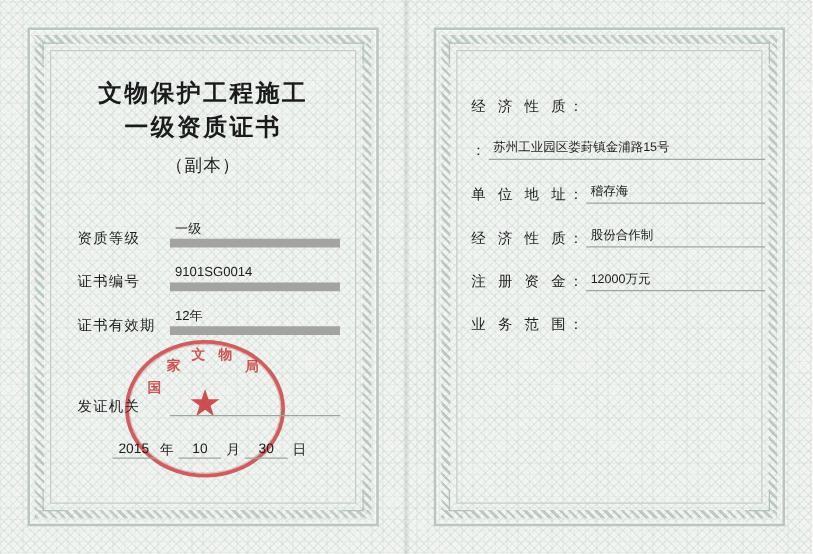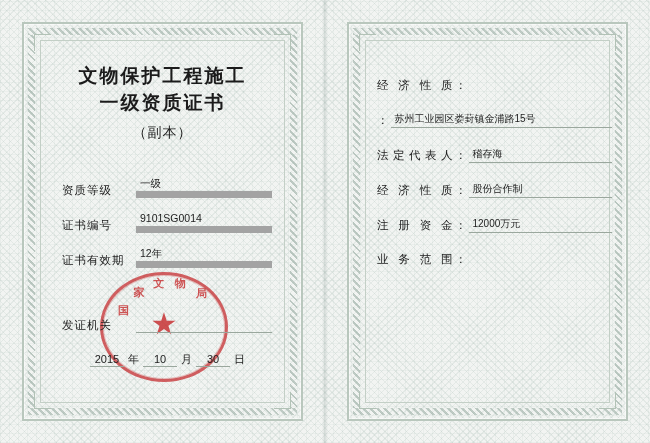"法定代表人" span.lbl { text: 法定代表人 -> 单位地址 }
